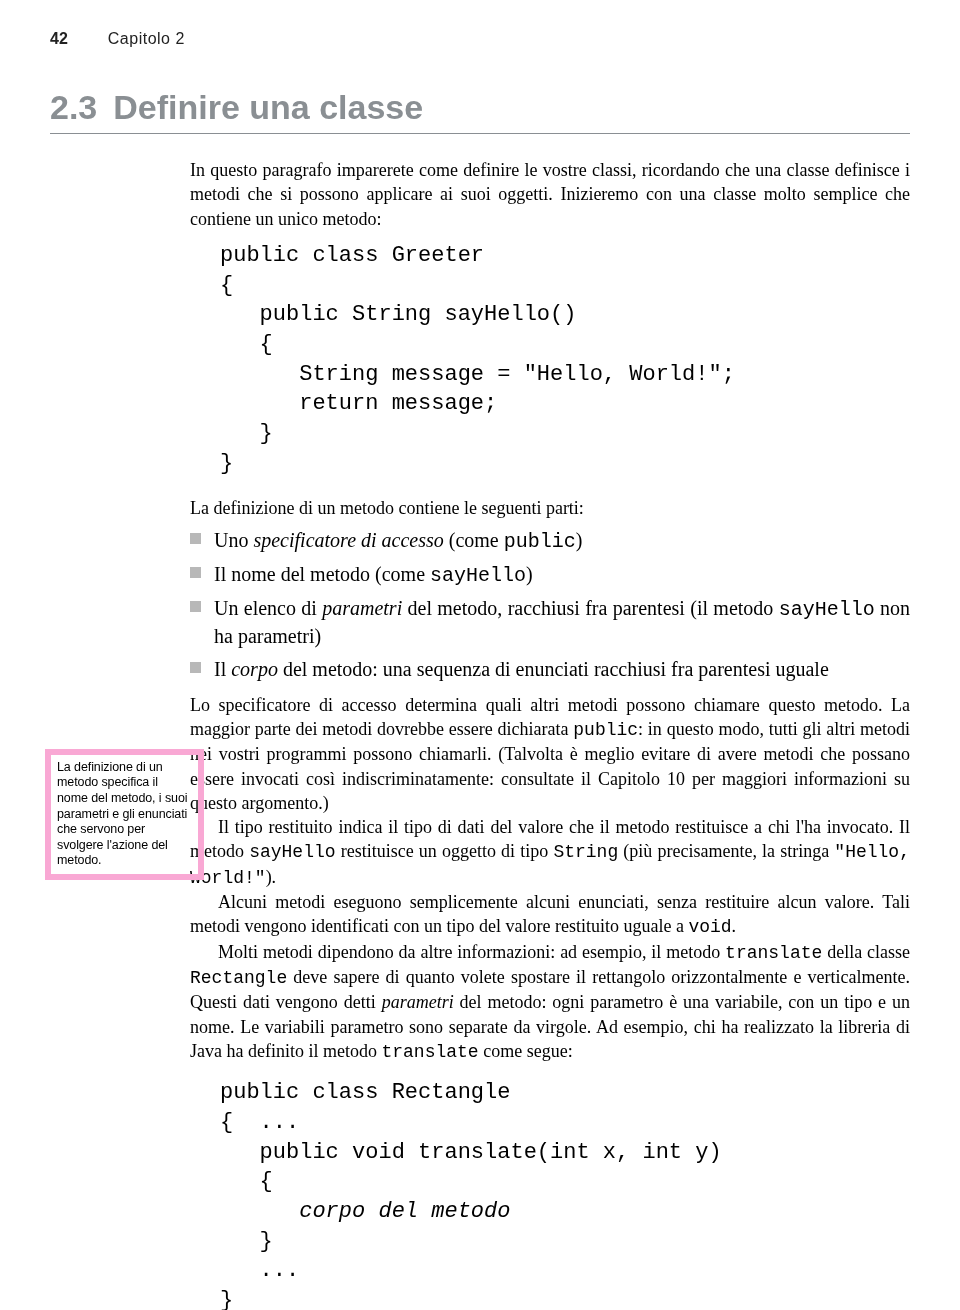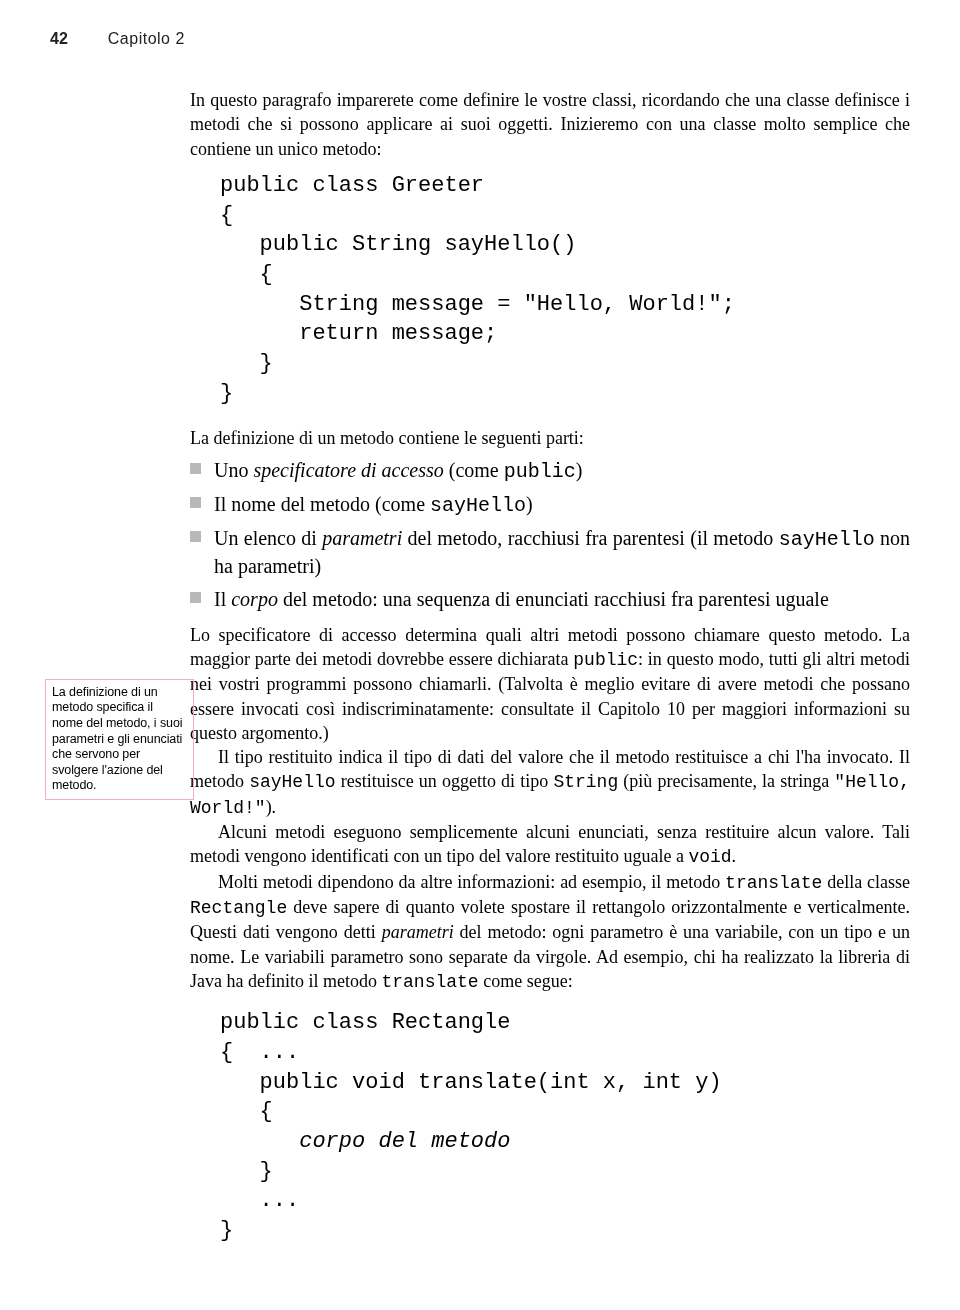"2.3 Definire una classe" div.section-heading { html: none -> <div> <span>2.3</span><span>Definire una classe</span> </div> }
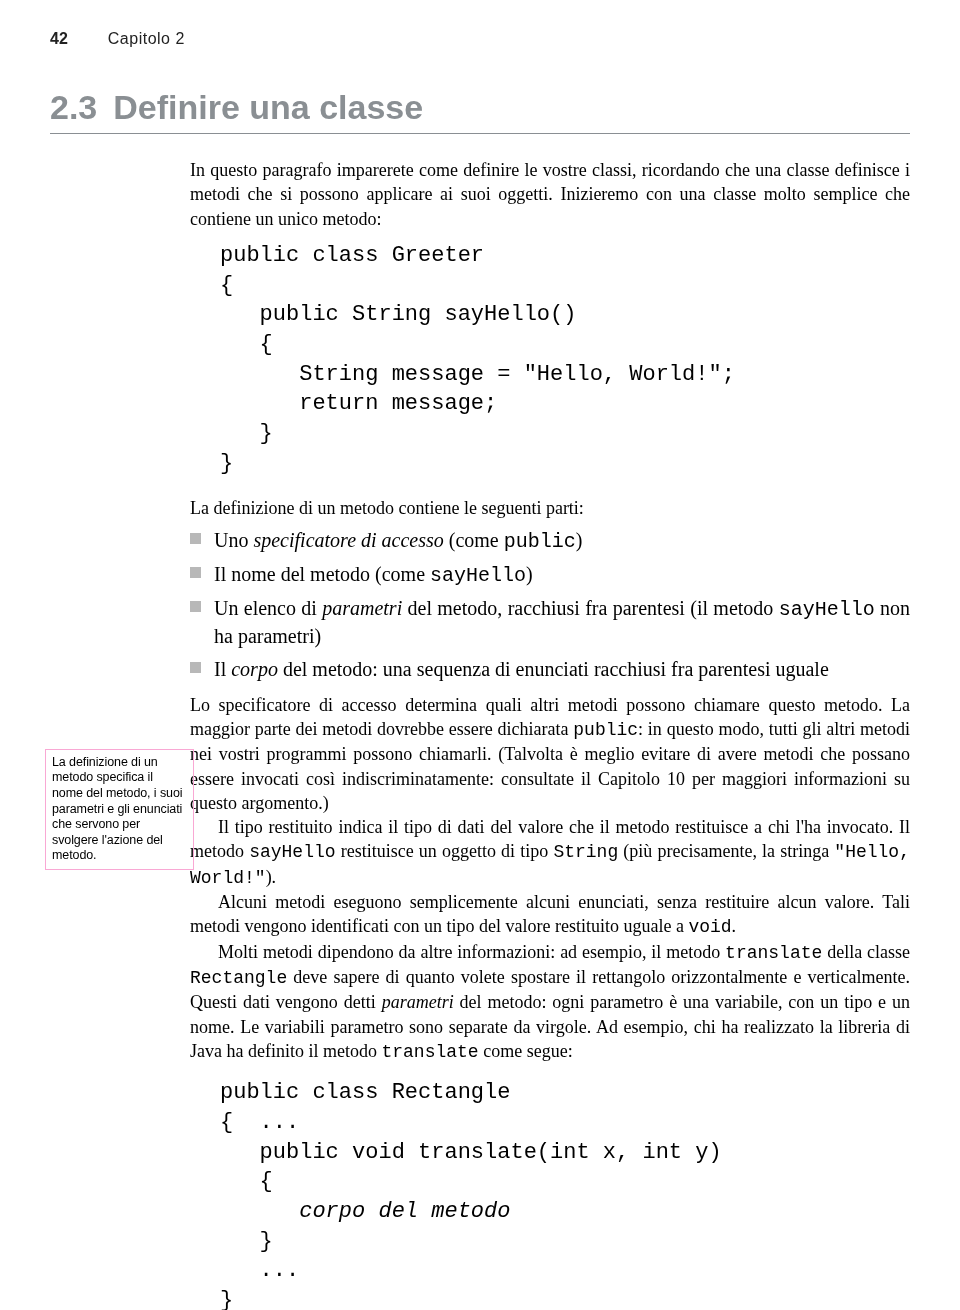"La definizione di un metodo specifica" .sidebar-box { border: 1px solid #f9a8d4 -> 6px solid #f9a8d4 }
